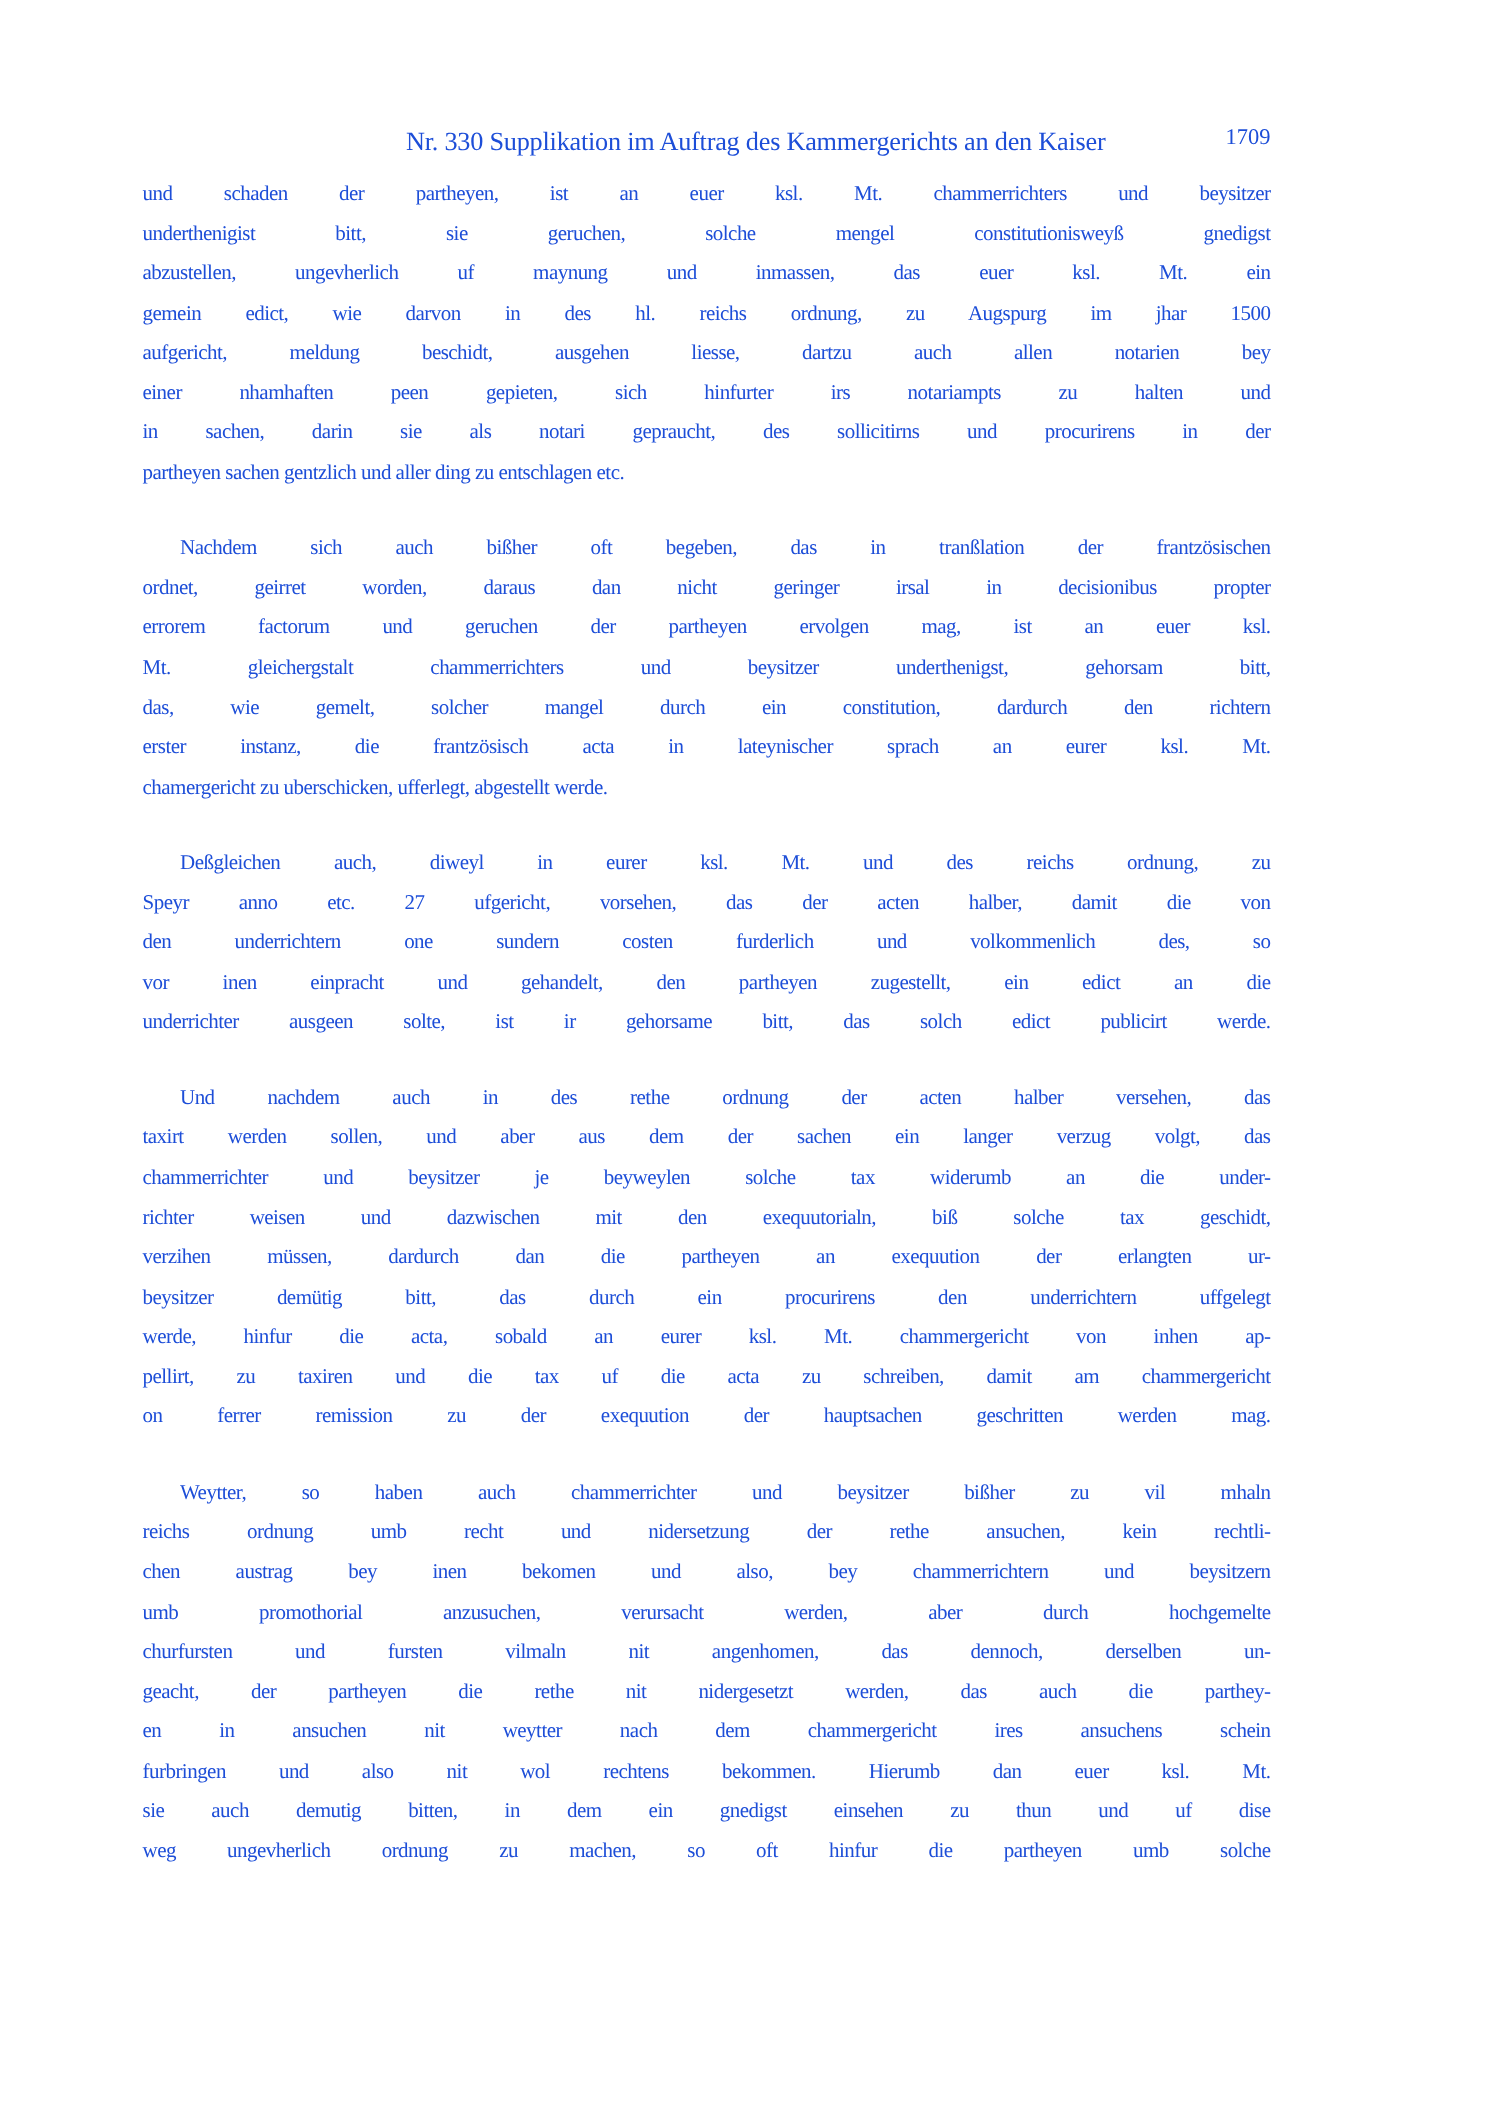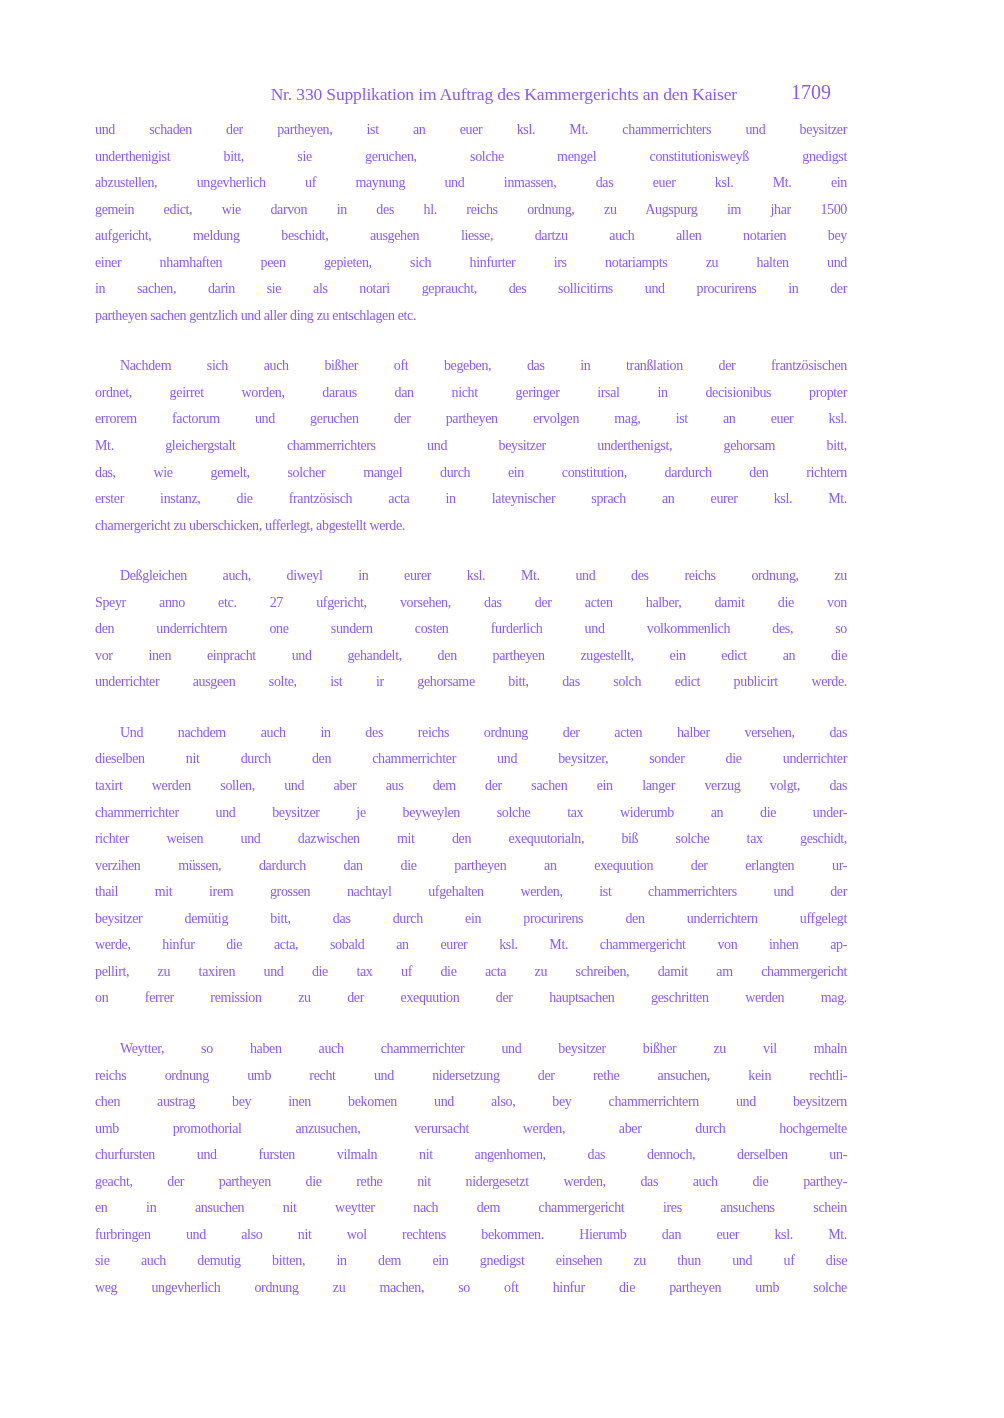"Nr. 330 Supplikation im Auftrag" .page { color: #8b5cf6 -> #1d4ed8 }
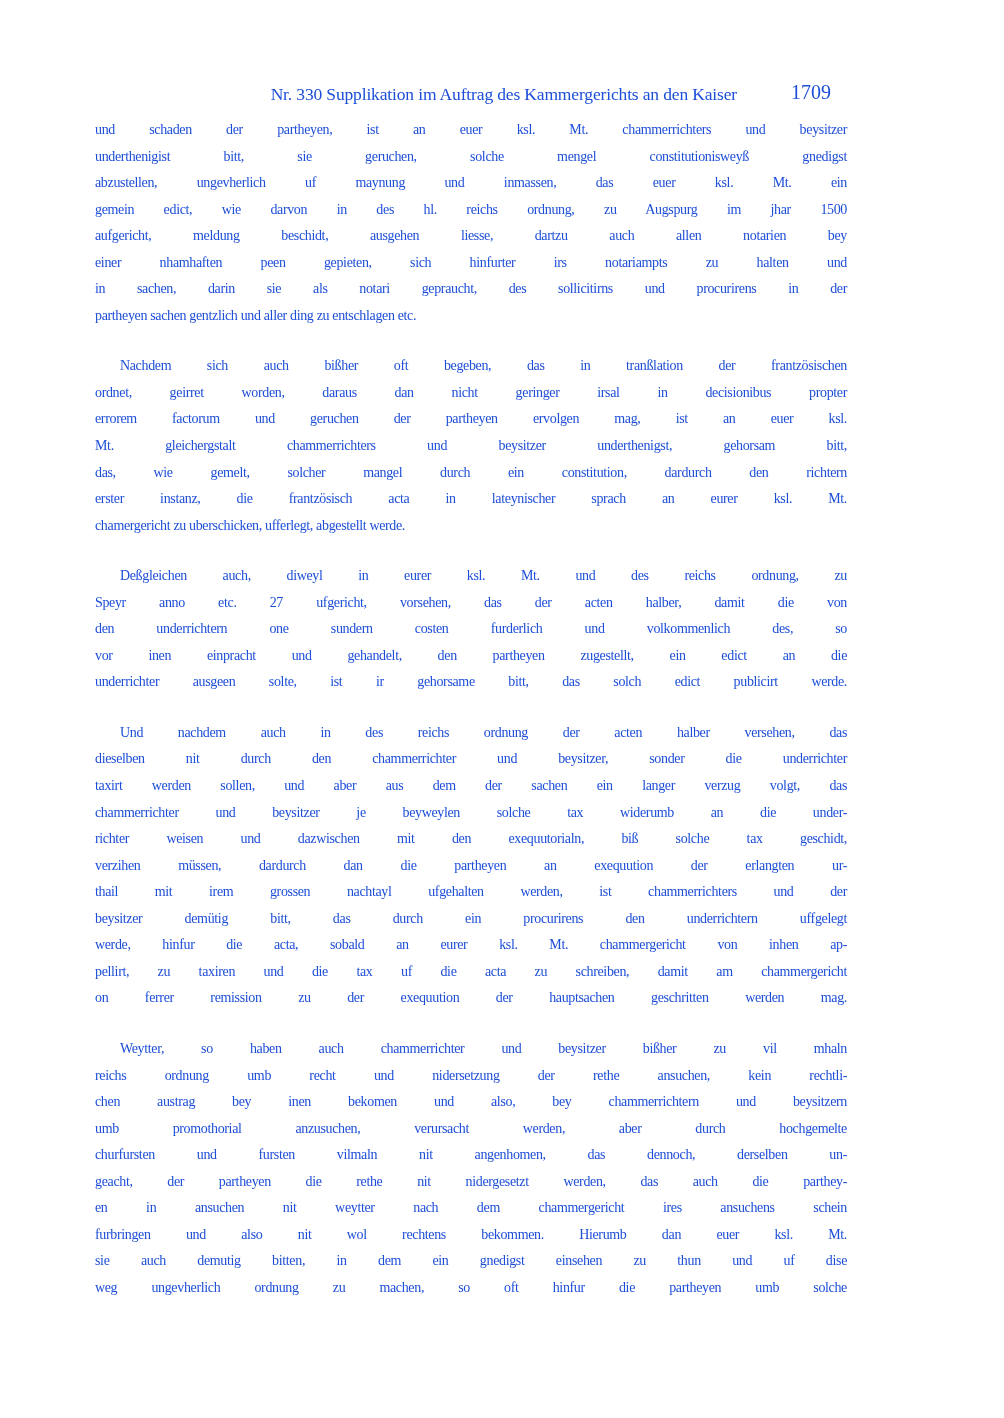"1709" .page-number { font-size: 20px -> 15px; right: 16px -> 0 }
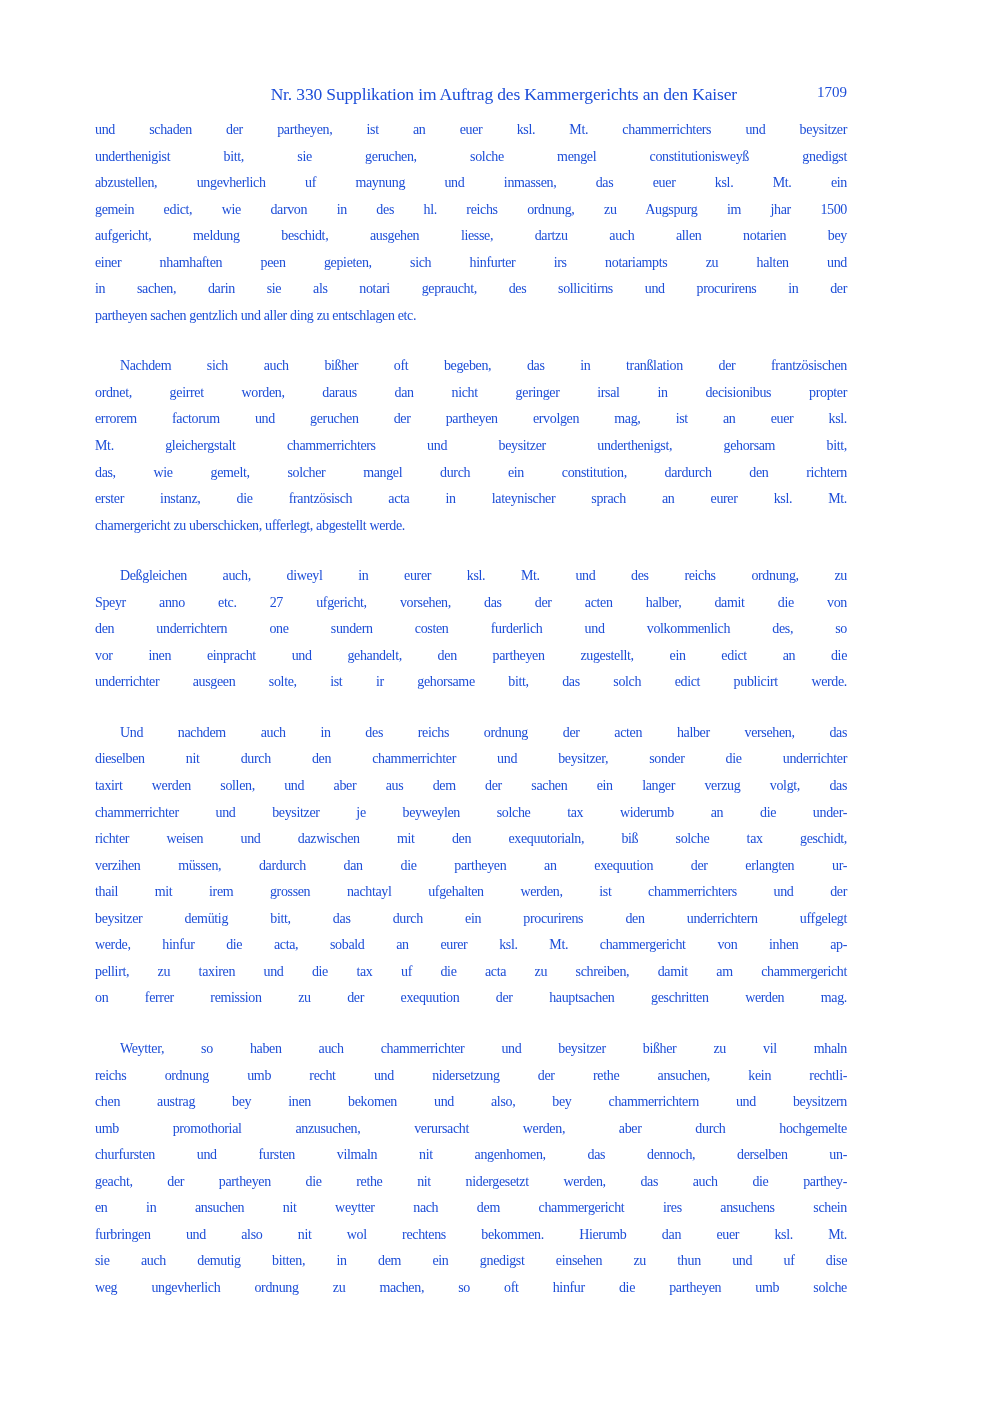"Und nachdem auch in des" span.line { text: reichs -> rethe }
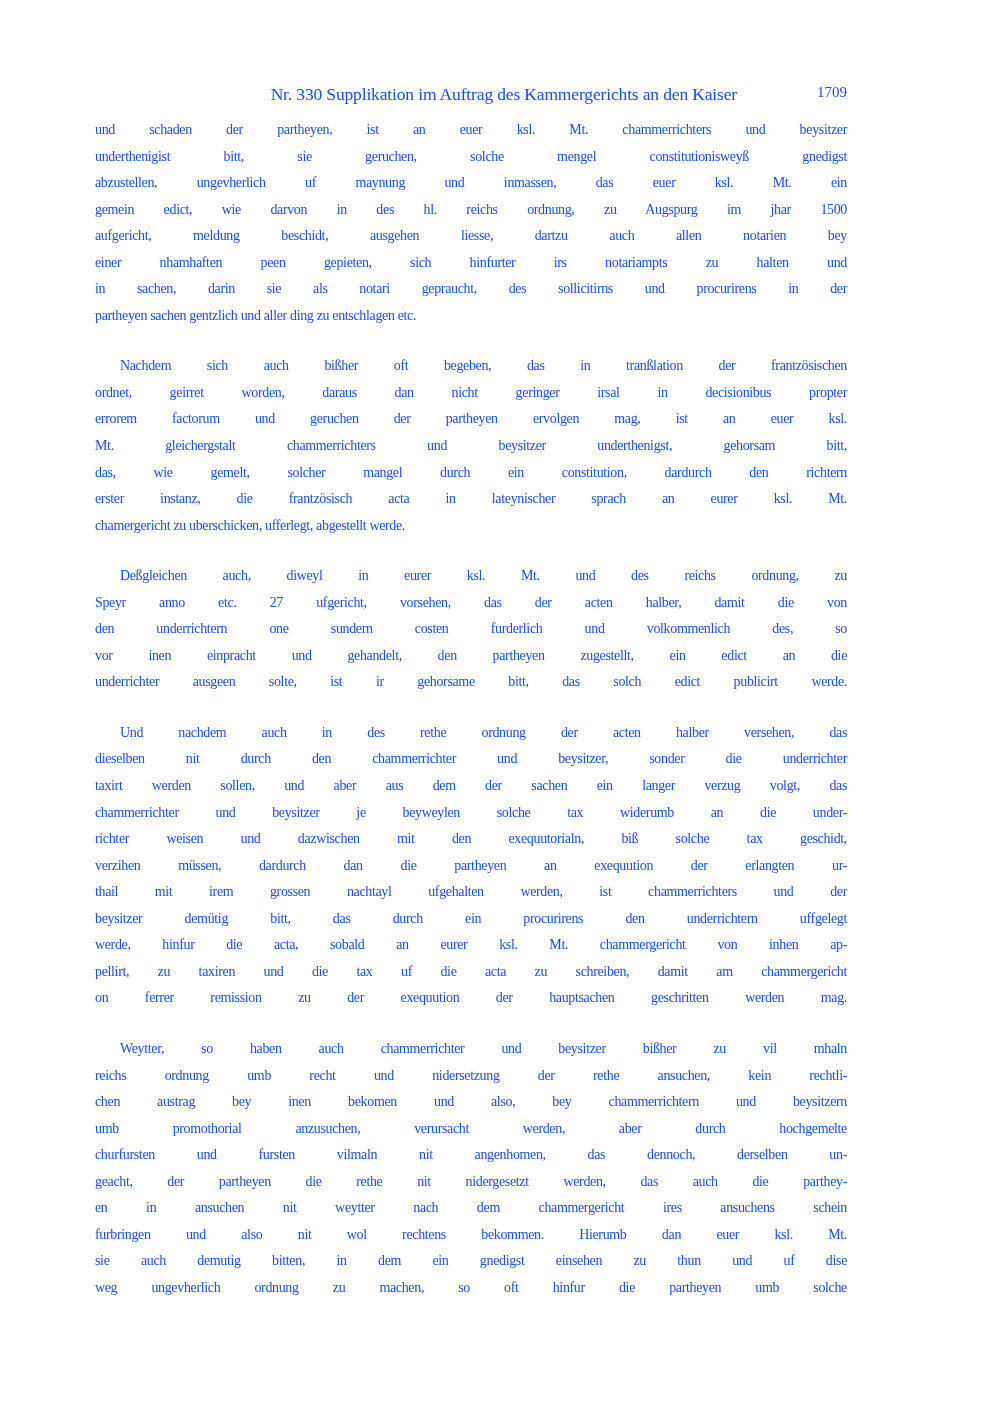"dieselben nit durch den chammerrichter" span.line { html: <span>dieselben nit durch den chammerrichter und beysitzer, sonder die underrichter</span> -> none }
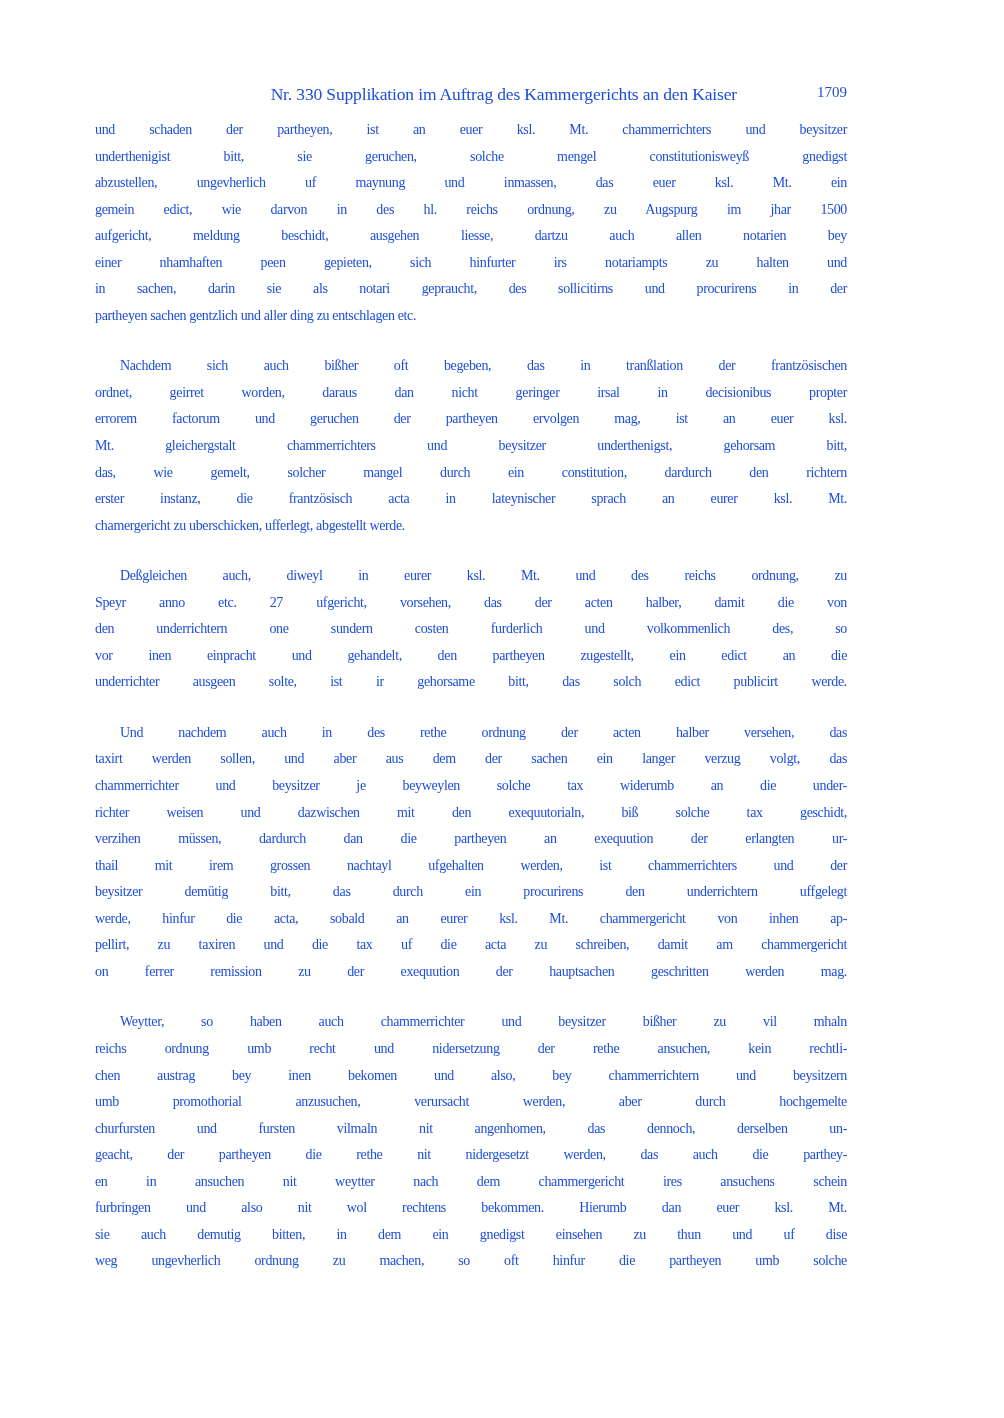"thail mit irem grossen nachtayl" span.line { html: <span>thail mit irem grossen nachtayl ufgehalten werden, ist chammerrichters und der</span> -> none }
